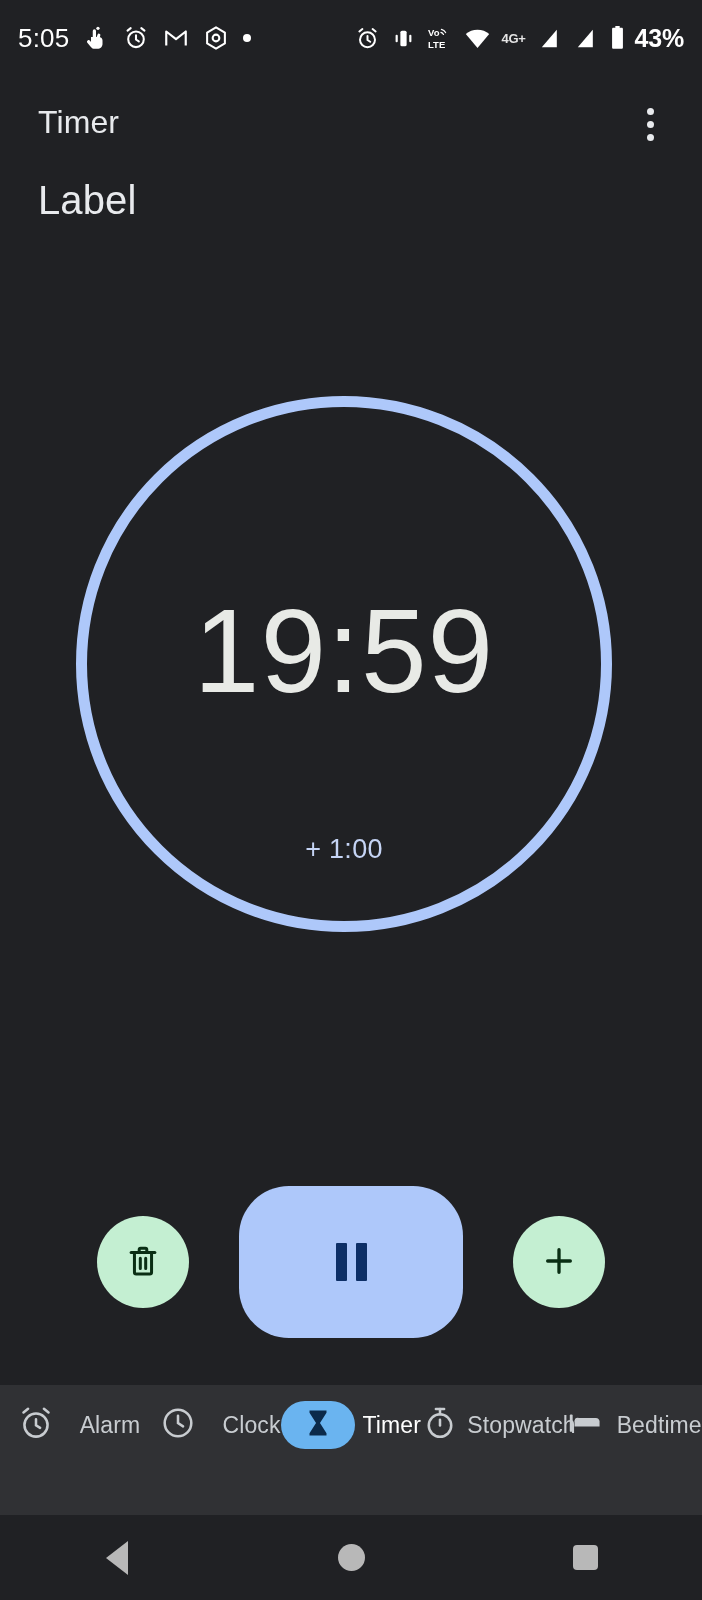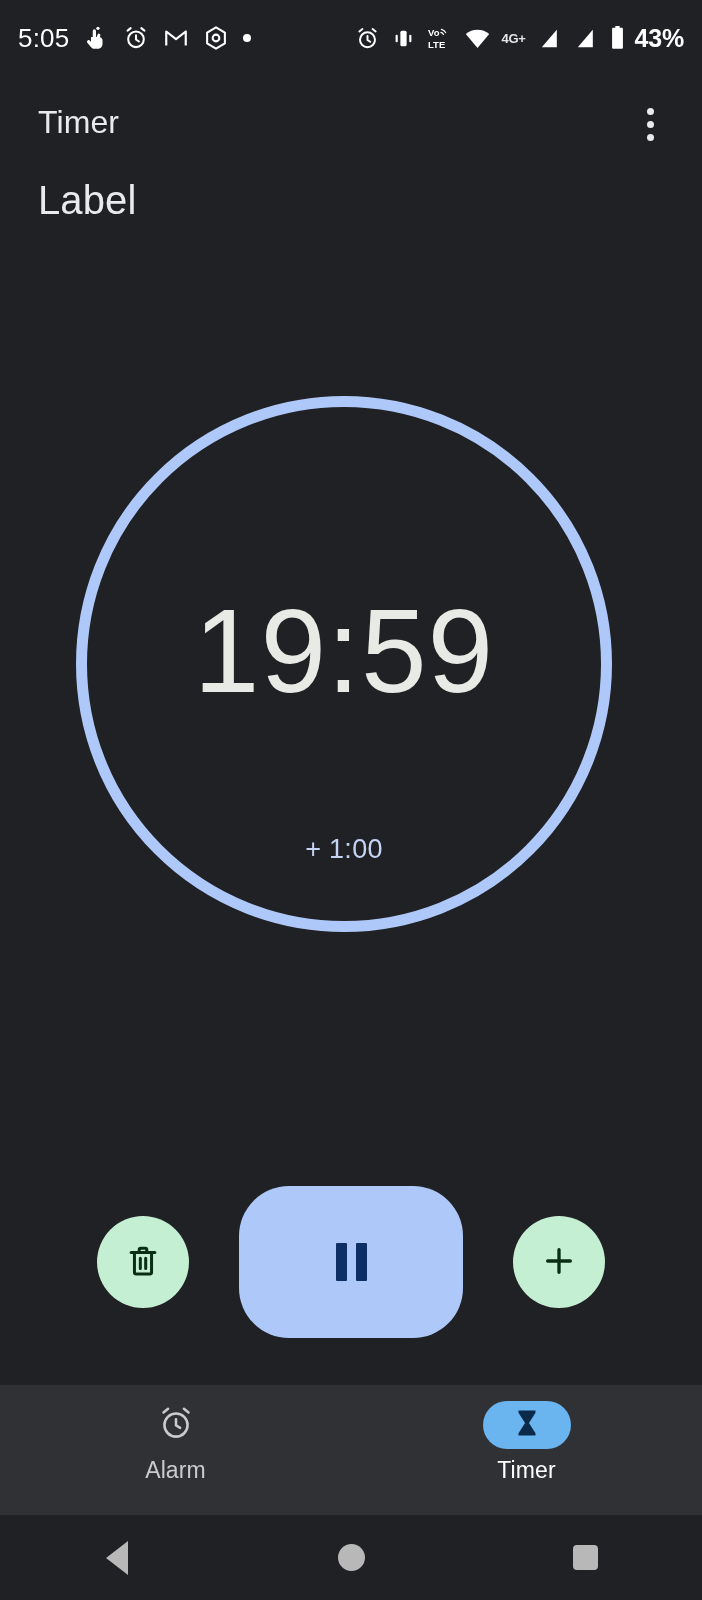"Alarm" .nav-item { flex-direction: column -> row }
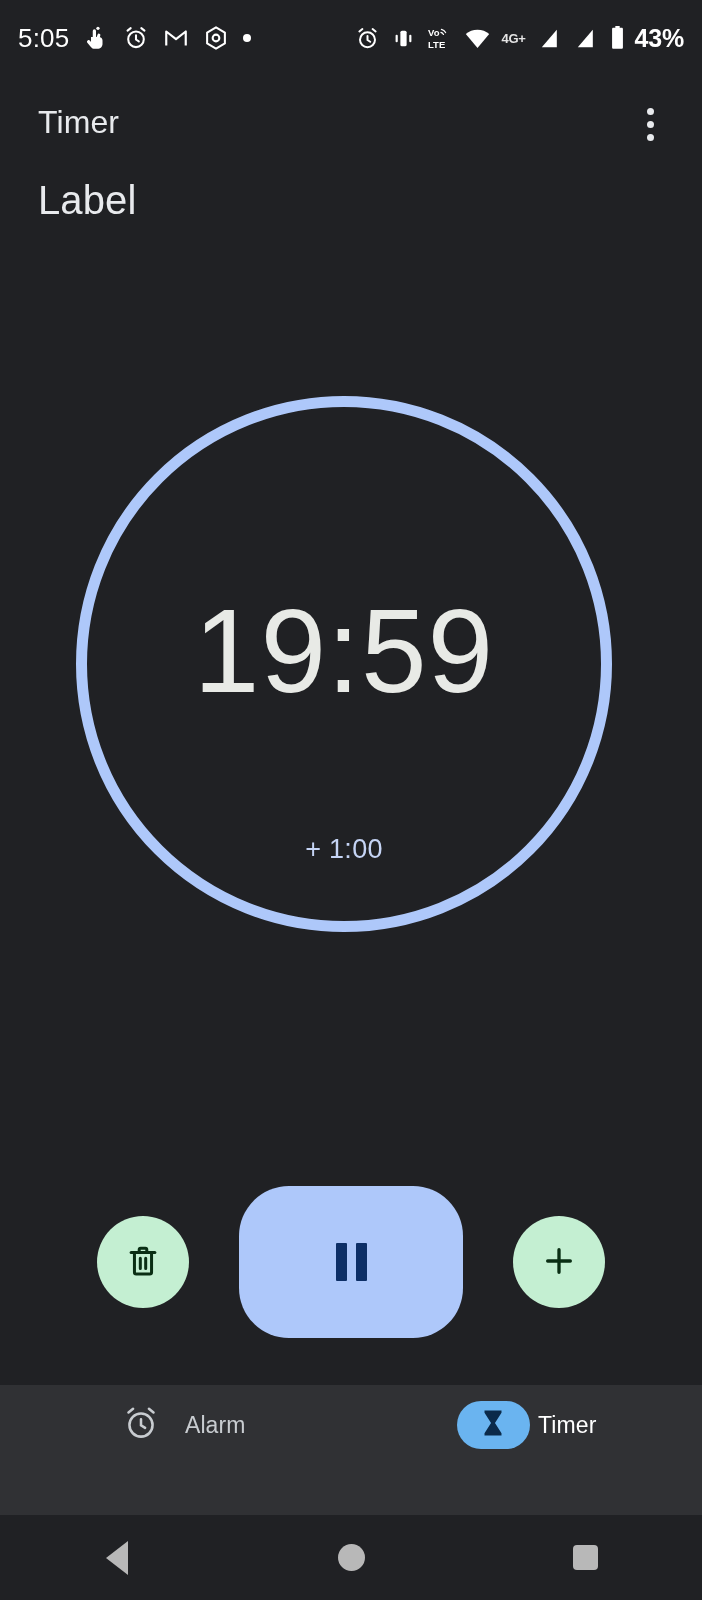"Clock" div.nav-item { html: none -> <div> <div> <span> <svg> <circle></circle> <path></path> </svg> </span> </div> <div>Clock</div> </div> }
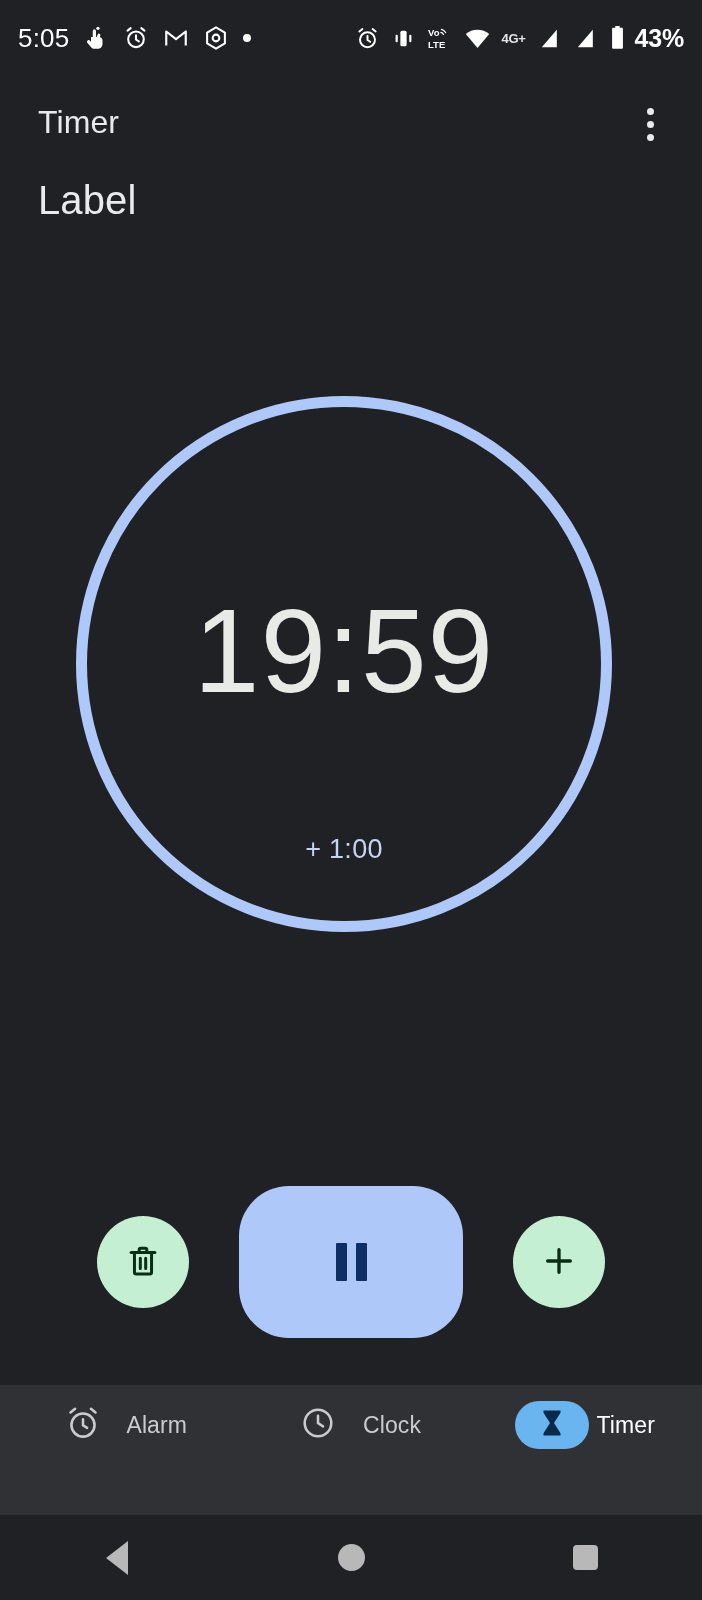"Stopwatch" div.nav-item { html: none -> <div> <div> <span> <svg> <circle></circle> <path></path> <path></path> <path></path> </svg> </span> </div> <div>Stopwatch</div> </div> }
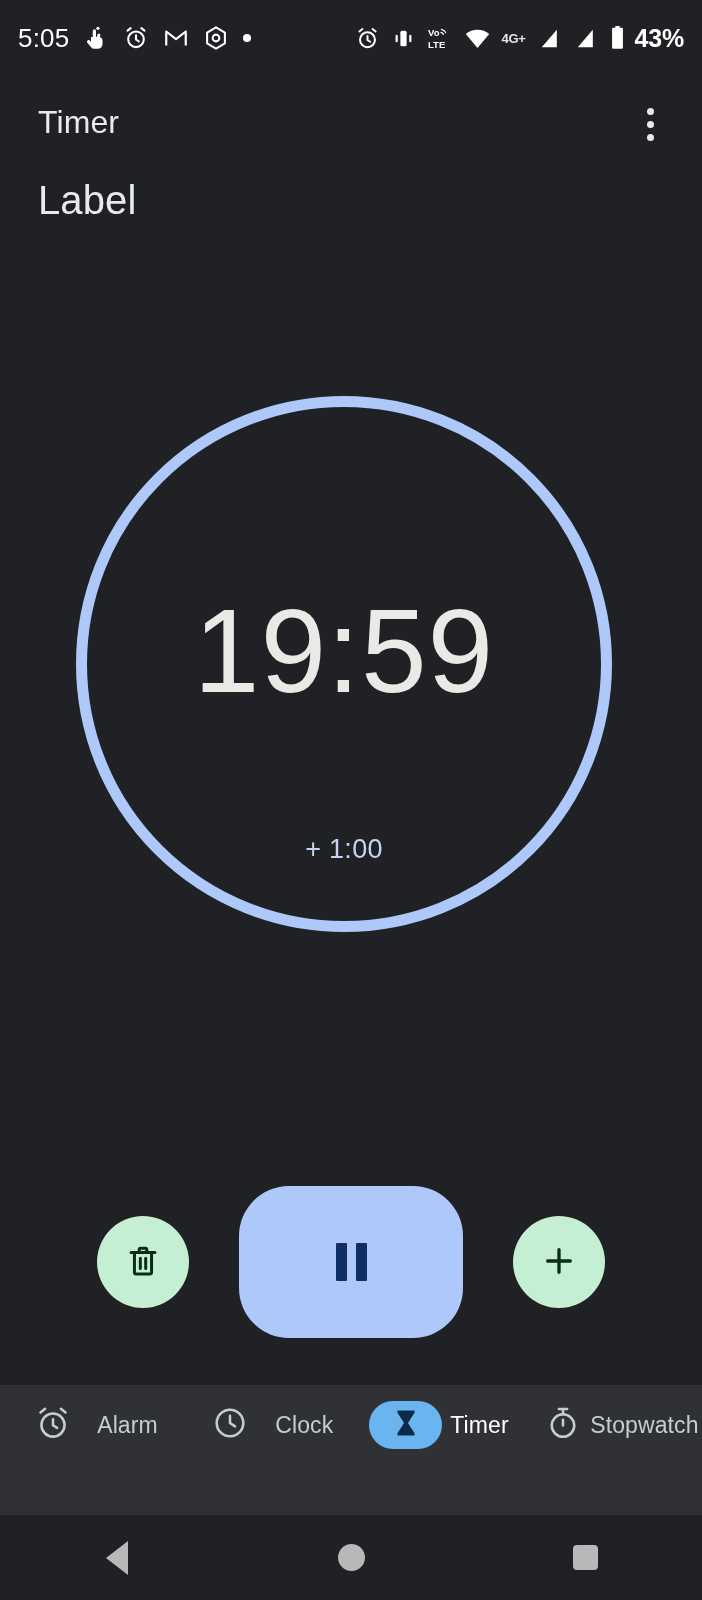"Bedtime" div.nav-item { html: none -> <div> <div> <span> <svg> <rect></rect> <circle></circle> <path></path> </svg> </span> </div> <div>Bedtime</div> </div> }
